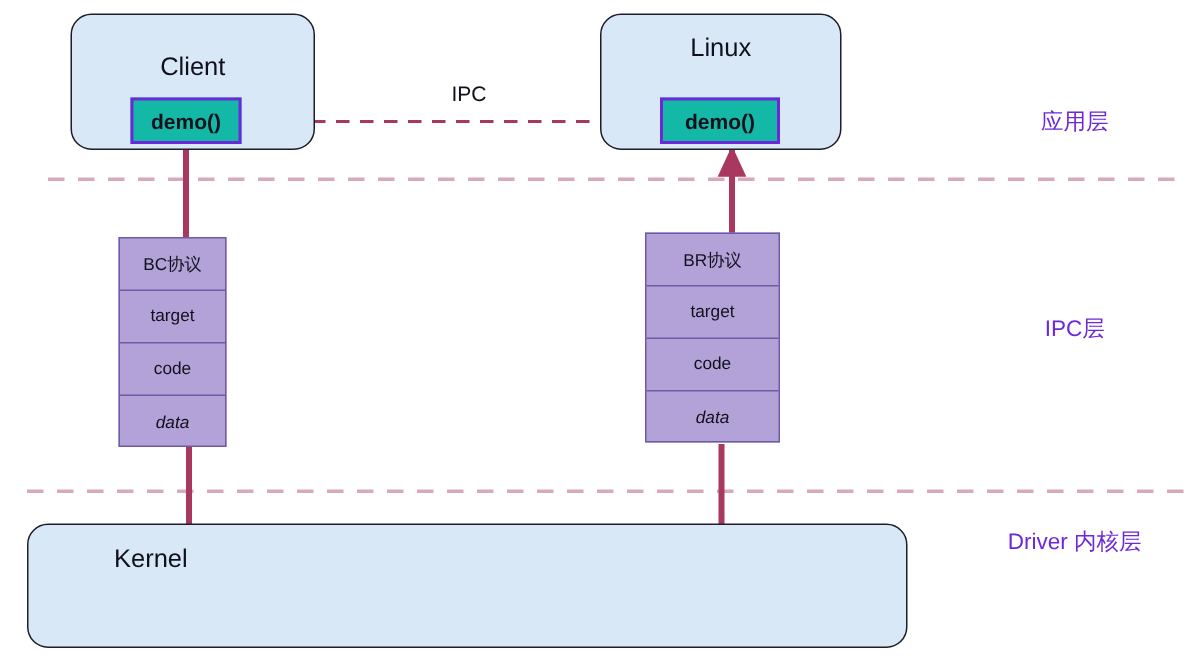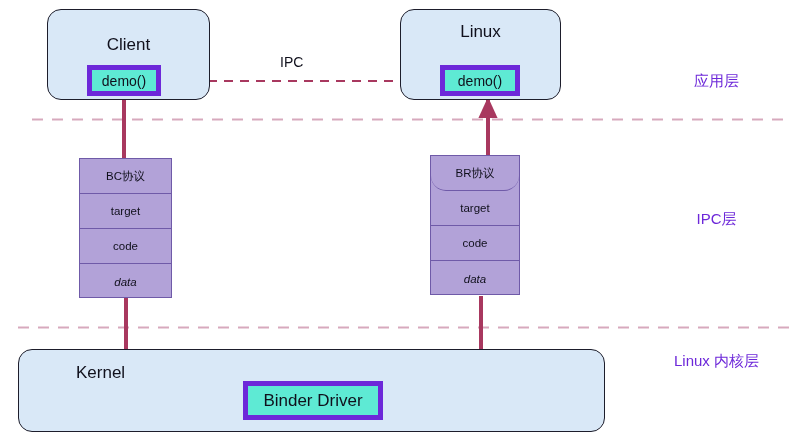"IPC" .ipc-label { margin-left: none -> 21px }
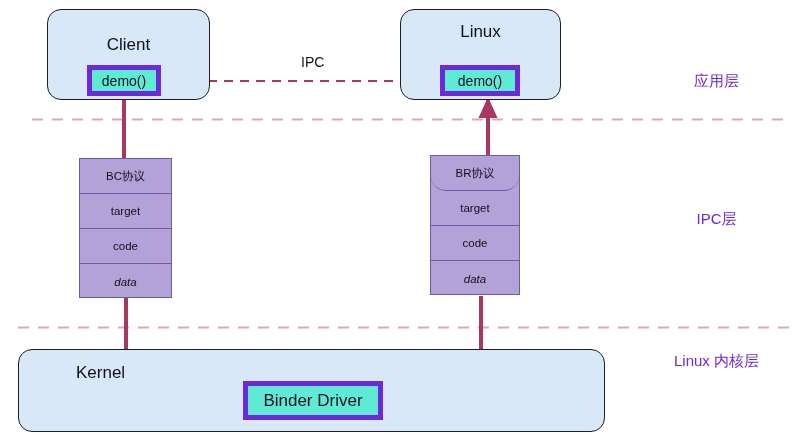"demo()" .green-box { background: #5eead4 -> #14b8a6; border: 5px solid #6d28d9 -> 2px solid #6d28d9; font-weight: none -> bold }
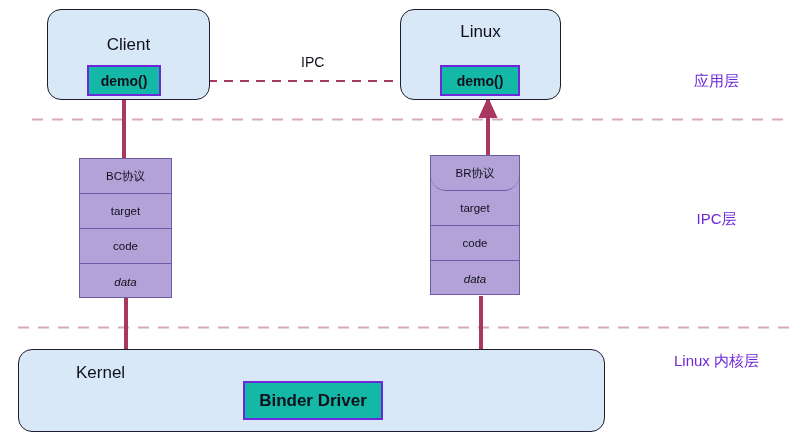"BC协议" div.stack { width: 93px -> 72px }
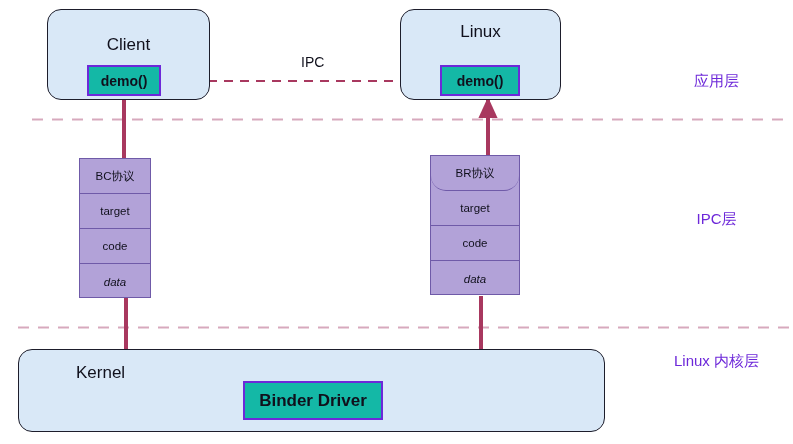"BR协议" div.stack-cell { border-radius: 15px -> none }
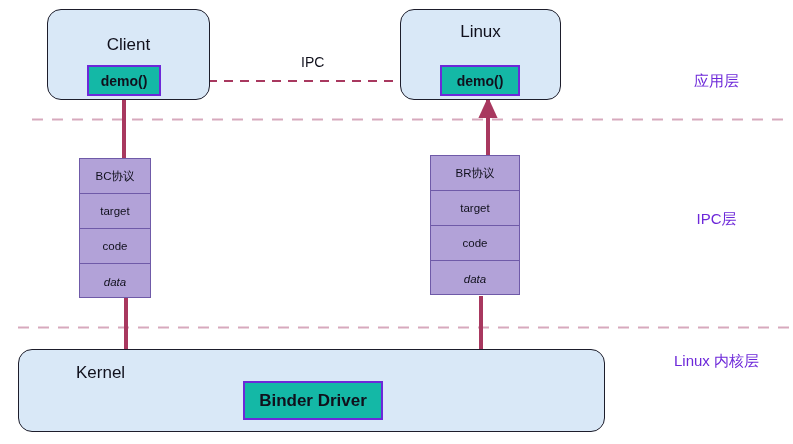"Linux 内核层" div.layer-label { text: Linux -> Driver }
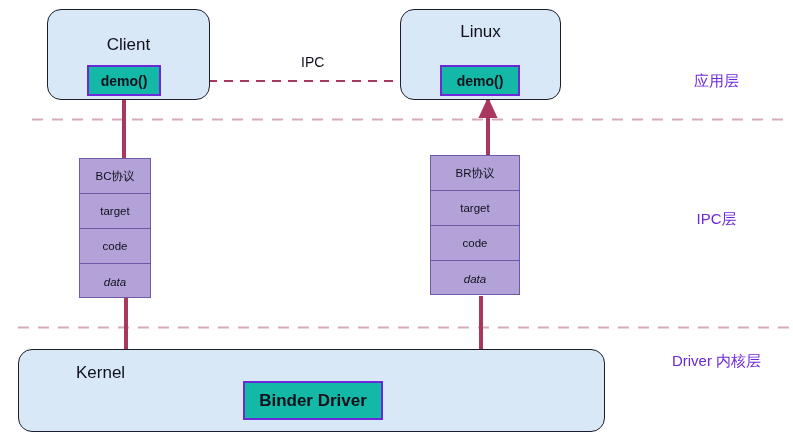"Binder Driver" div.green-box { html: <div>Binder Driver</div> -> none }
